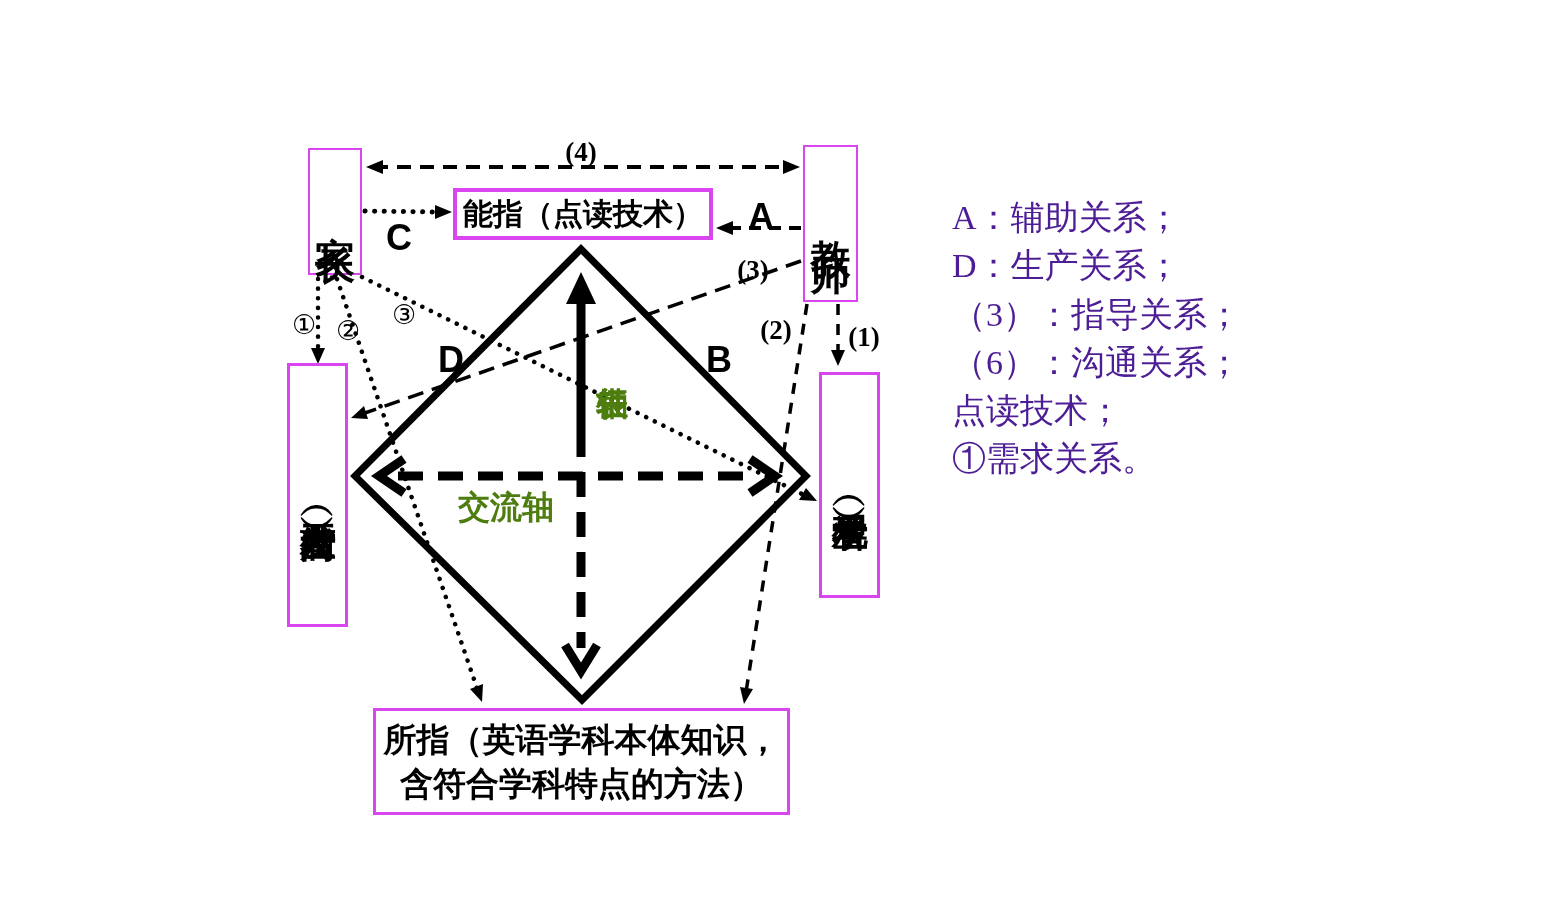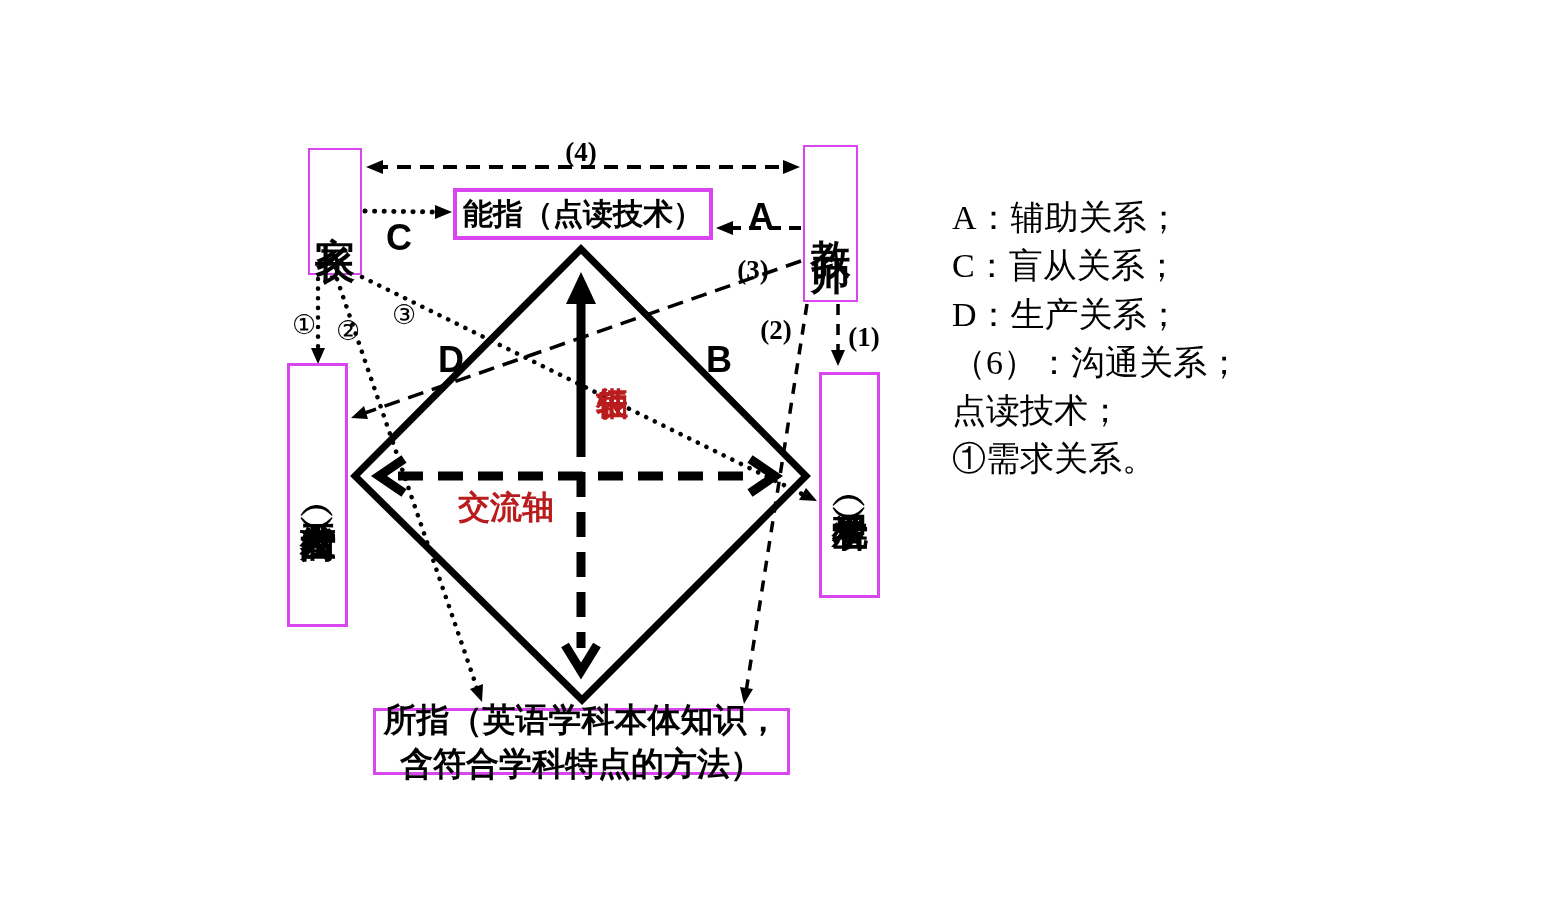"A：辅助关系；" #legend { color: #000000 -> #4c1d95 }
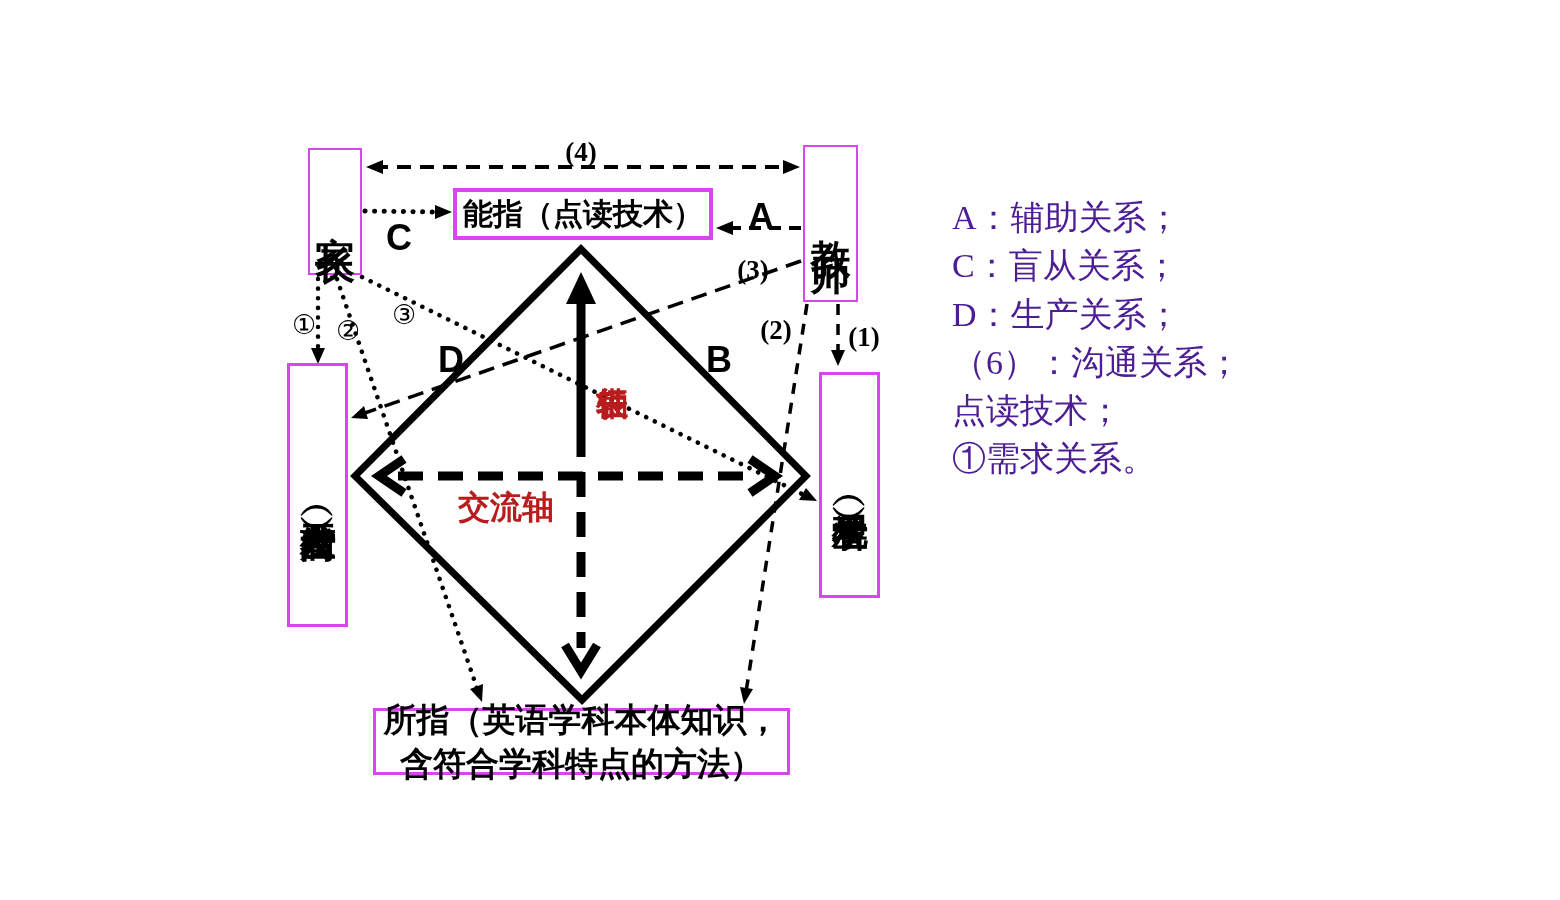"C：盲从关系；" div { html: <div>C：盲从关系；</div> -> none }
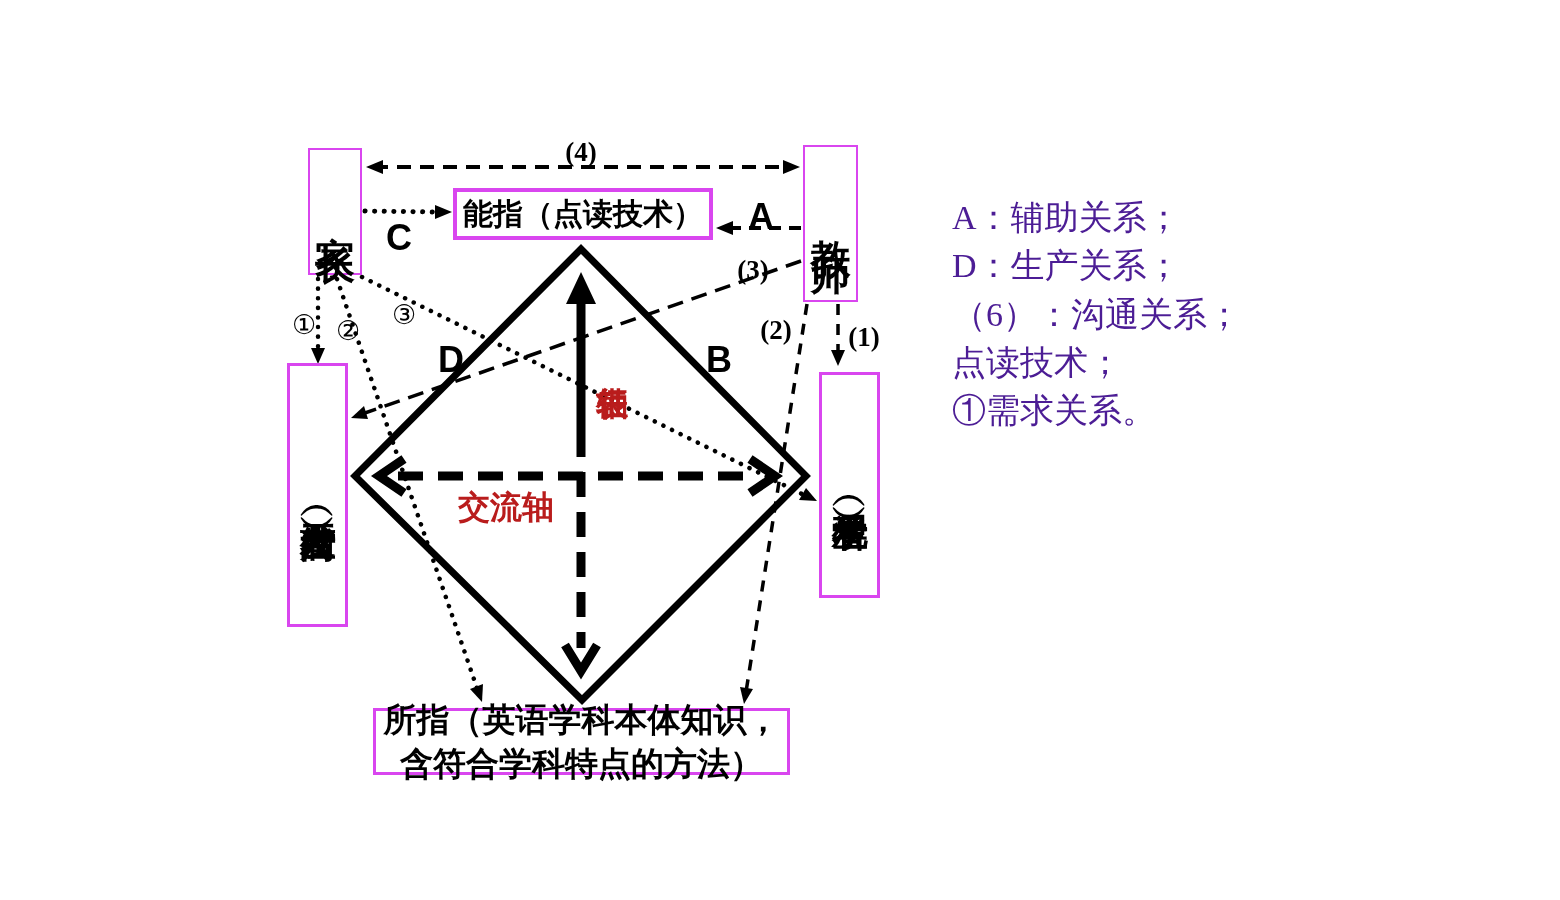"（3）：指导关系；" div { html: none -> <div>（3）：指导关系；</div> }
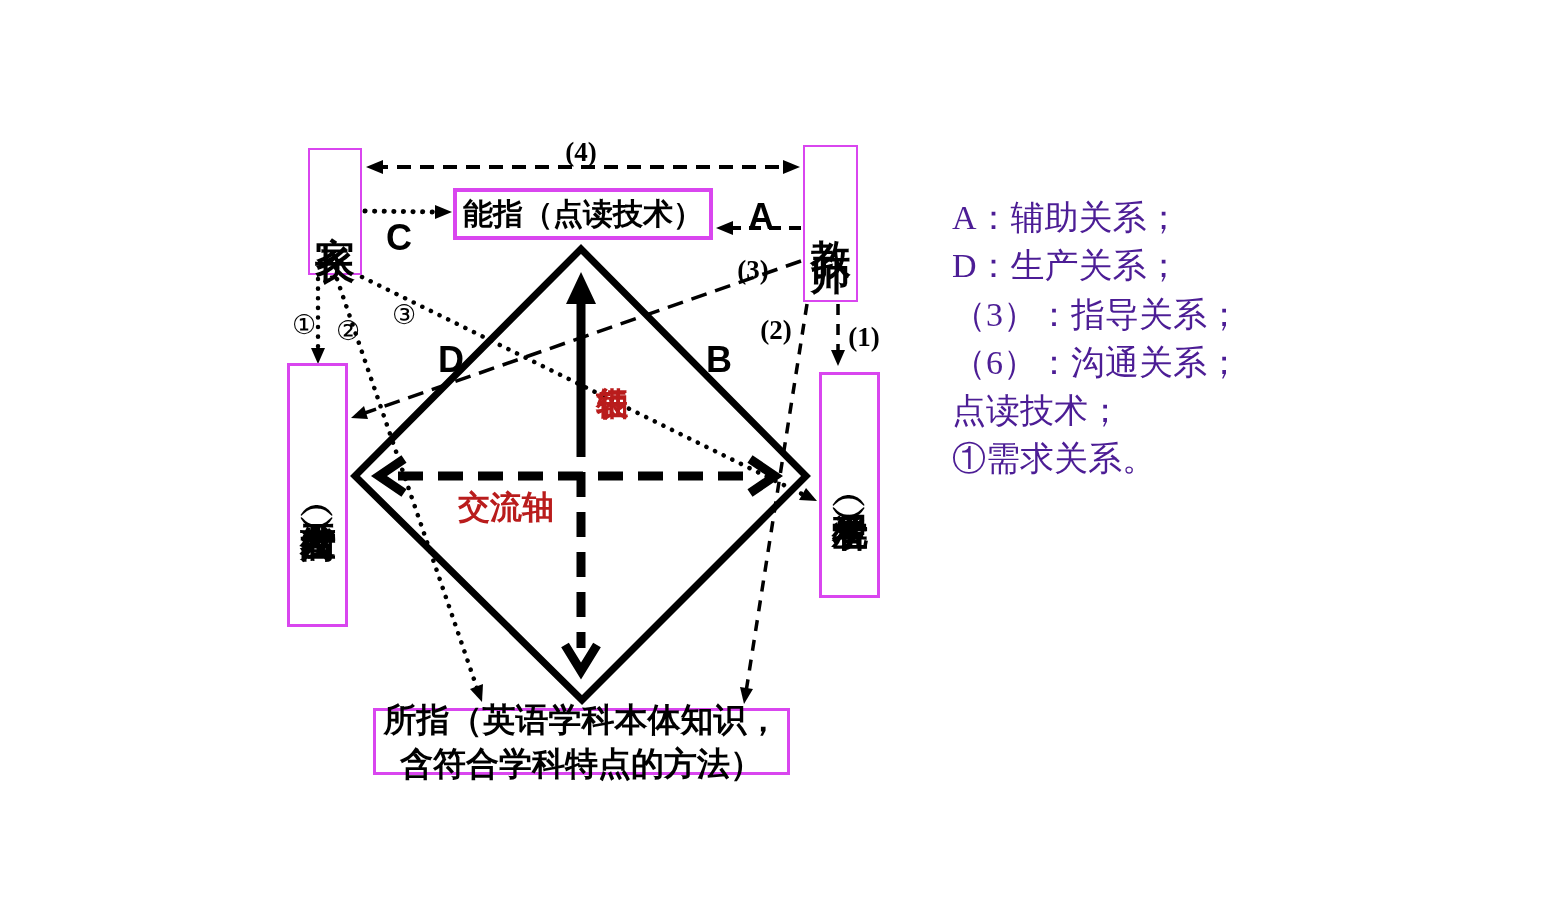"交流轴" .axis-label { color: #b91c1c -> #4d7c0f }
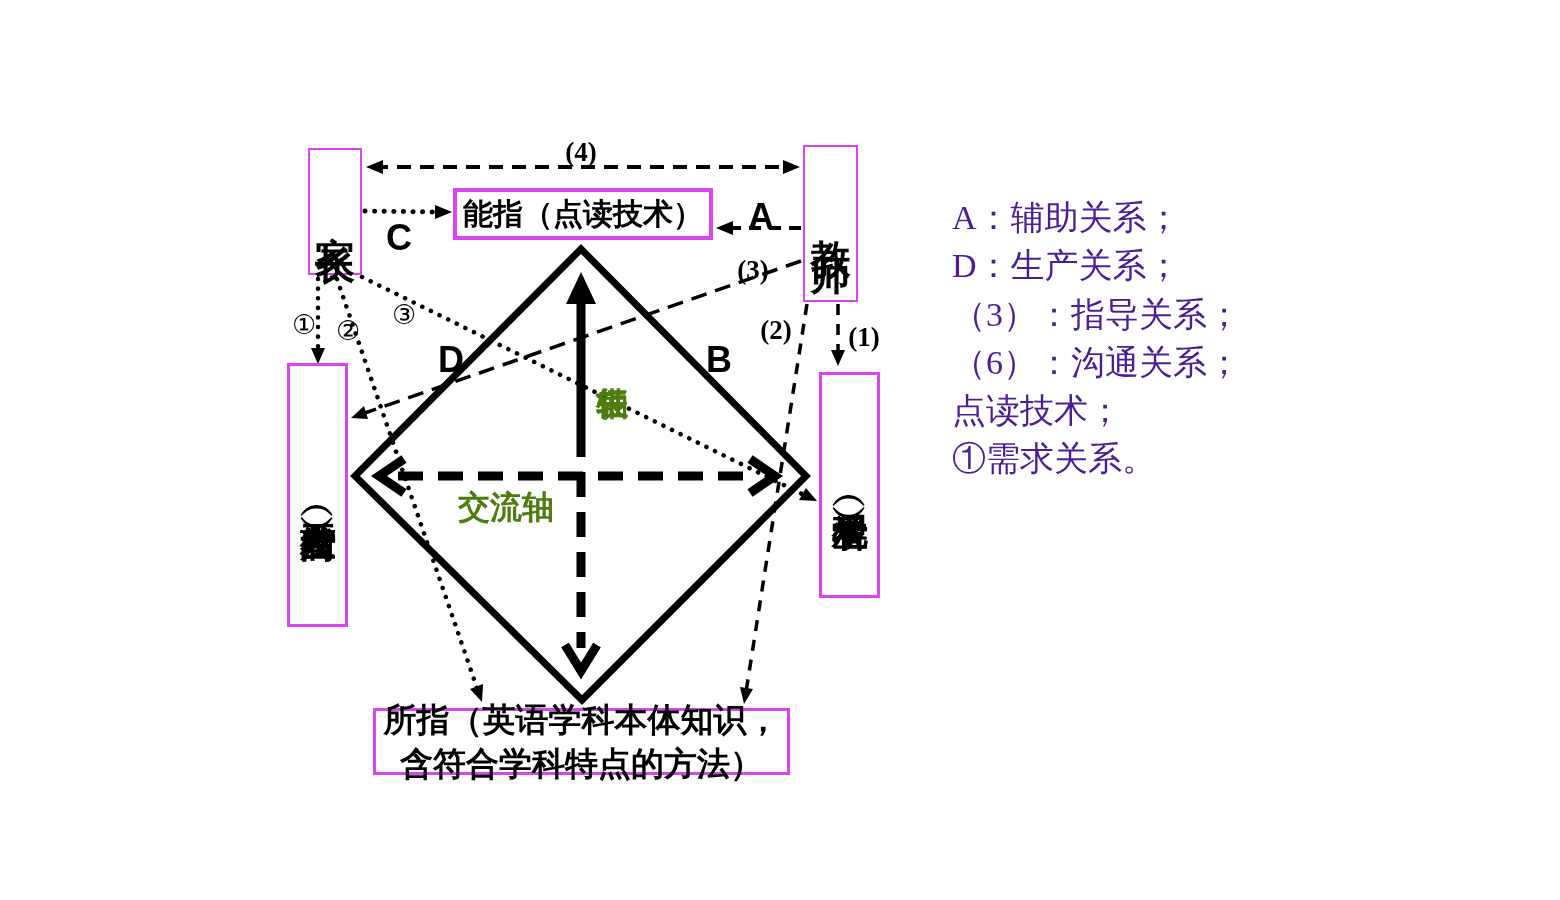"所指（英语学科本体知识，" div.box { height: 67px -> 107px }
